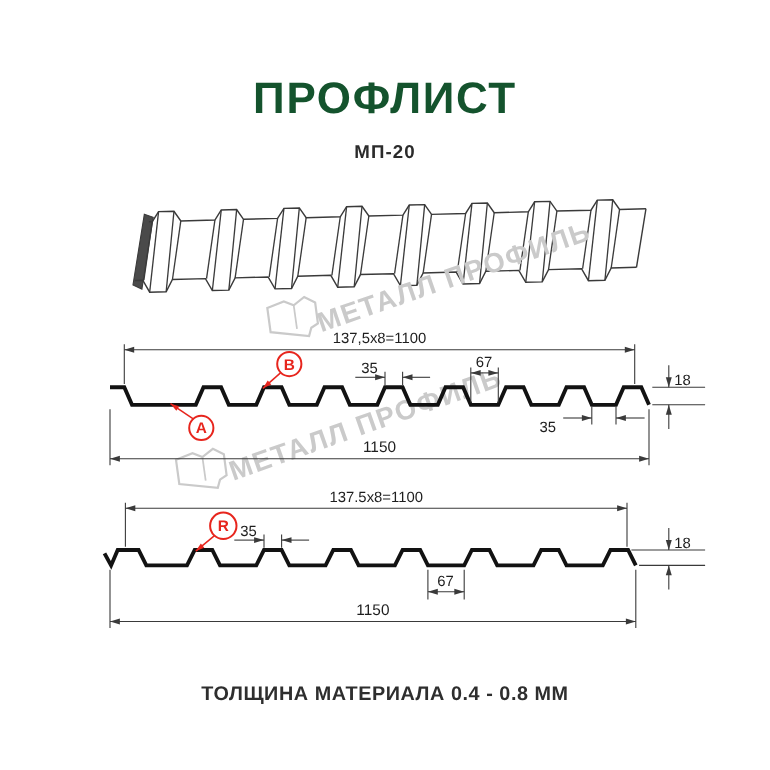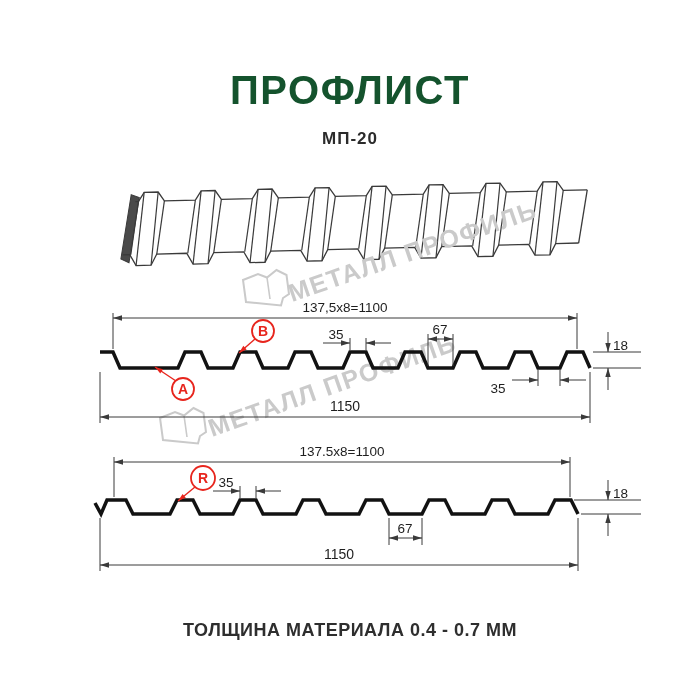"ТОЛЩИНА МАТЕРИАЛА 0.4 - 0.7" div.footer { text: 0.7 -> 0.8 }
